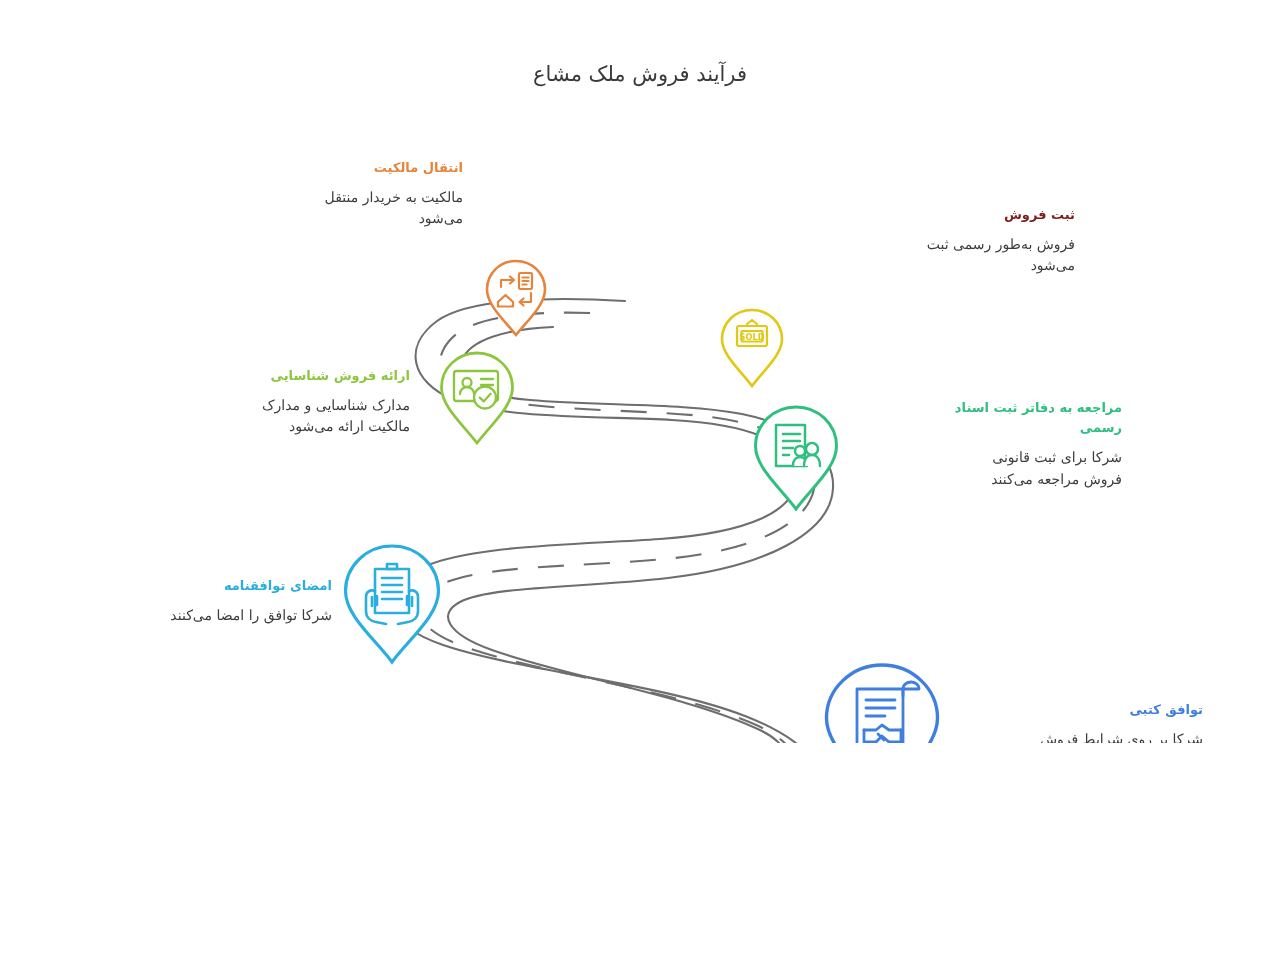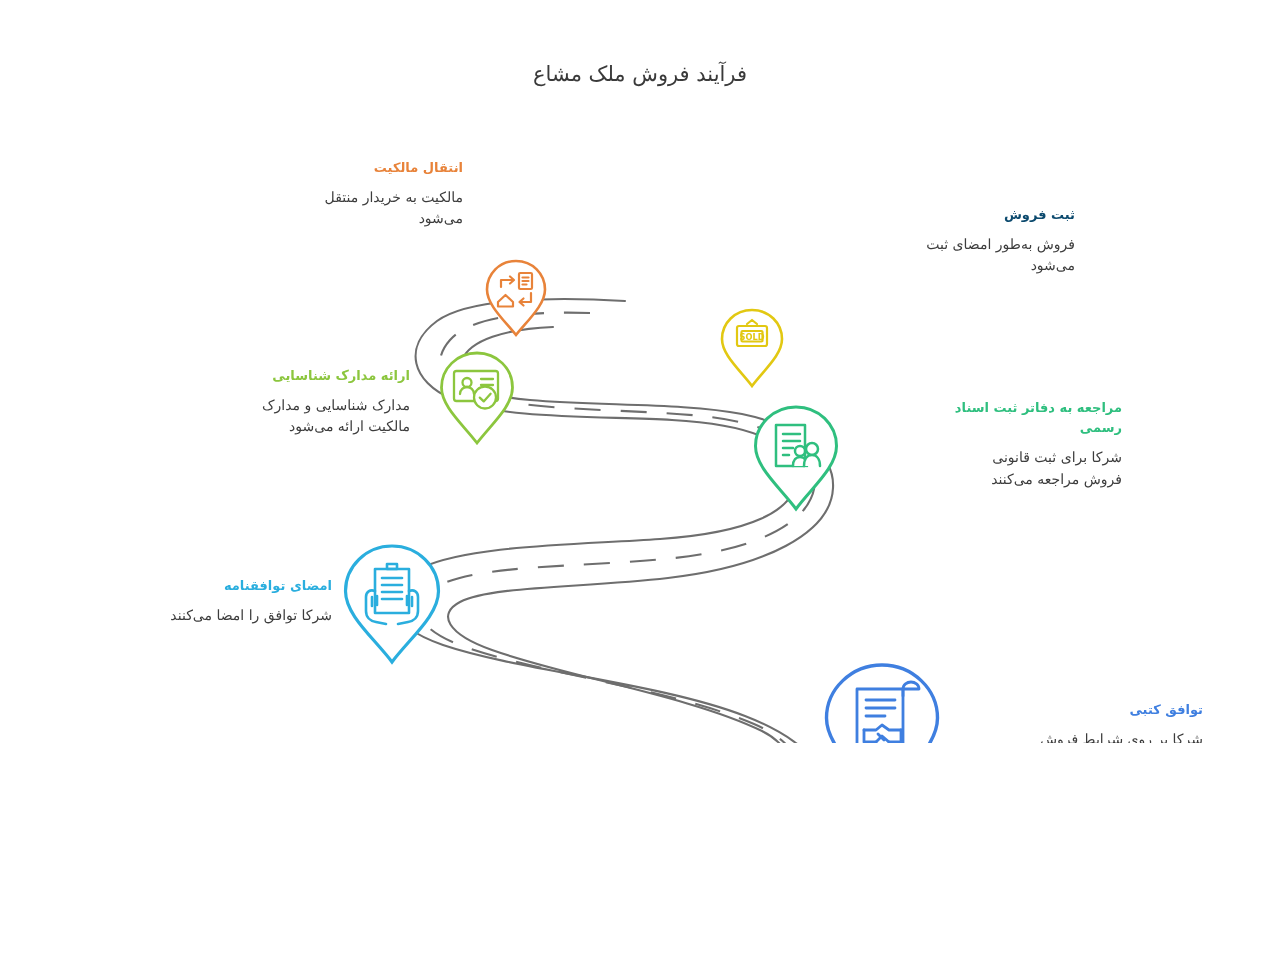"ثبت فروش" div.step-title { color: #0c4a6e -> #7f1d1d }
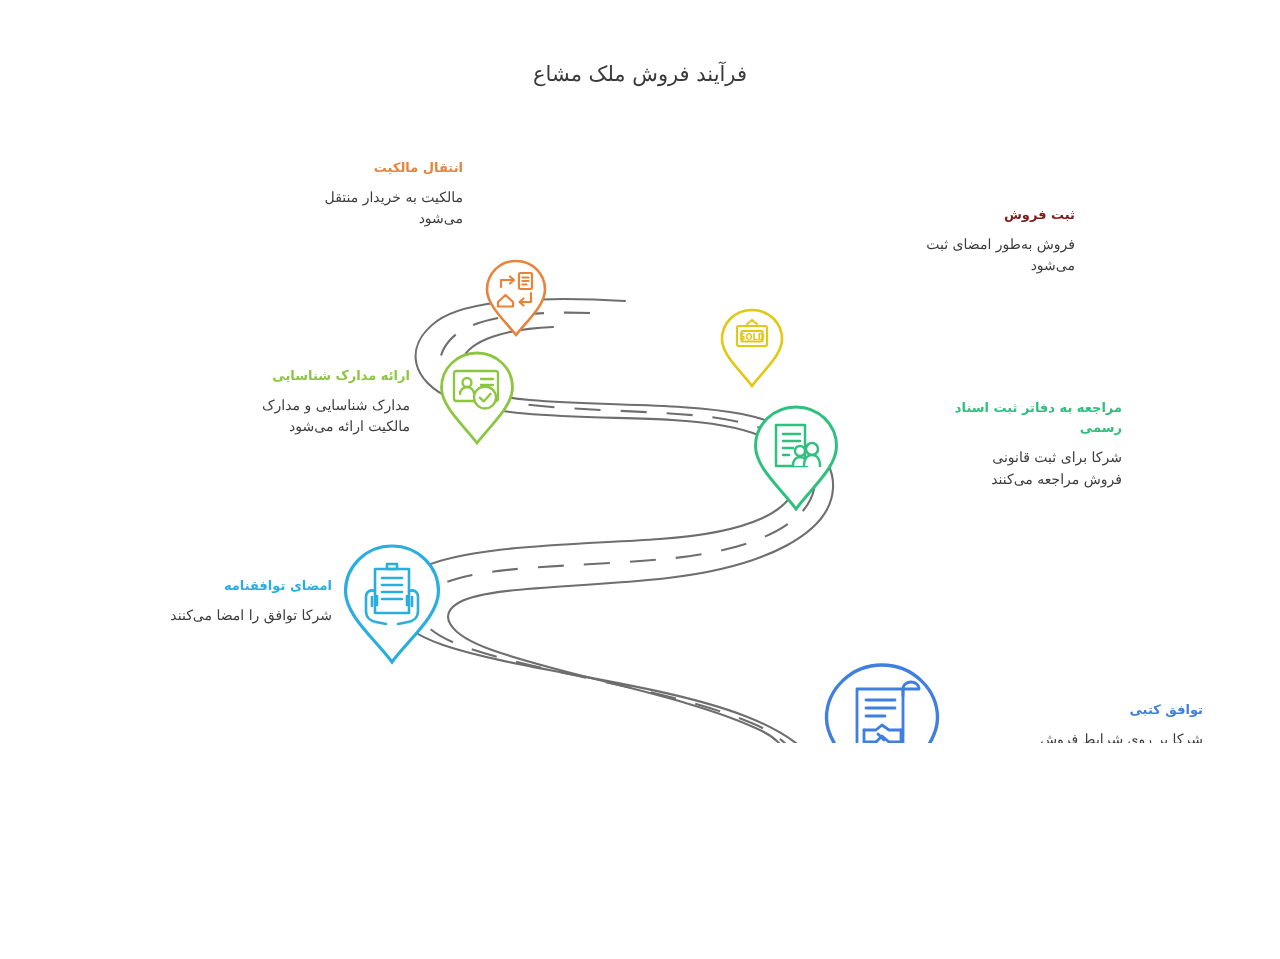"فروش به‌طور امضای ثبت" div.step-body { text: امضای -> رسمی }
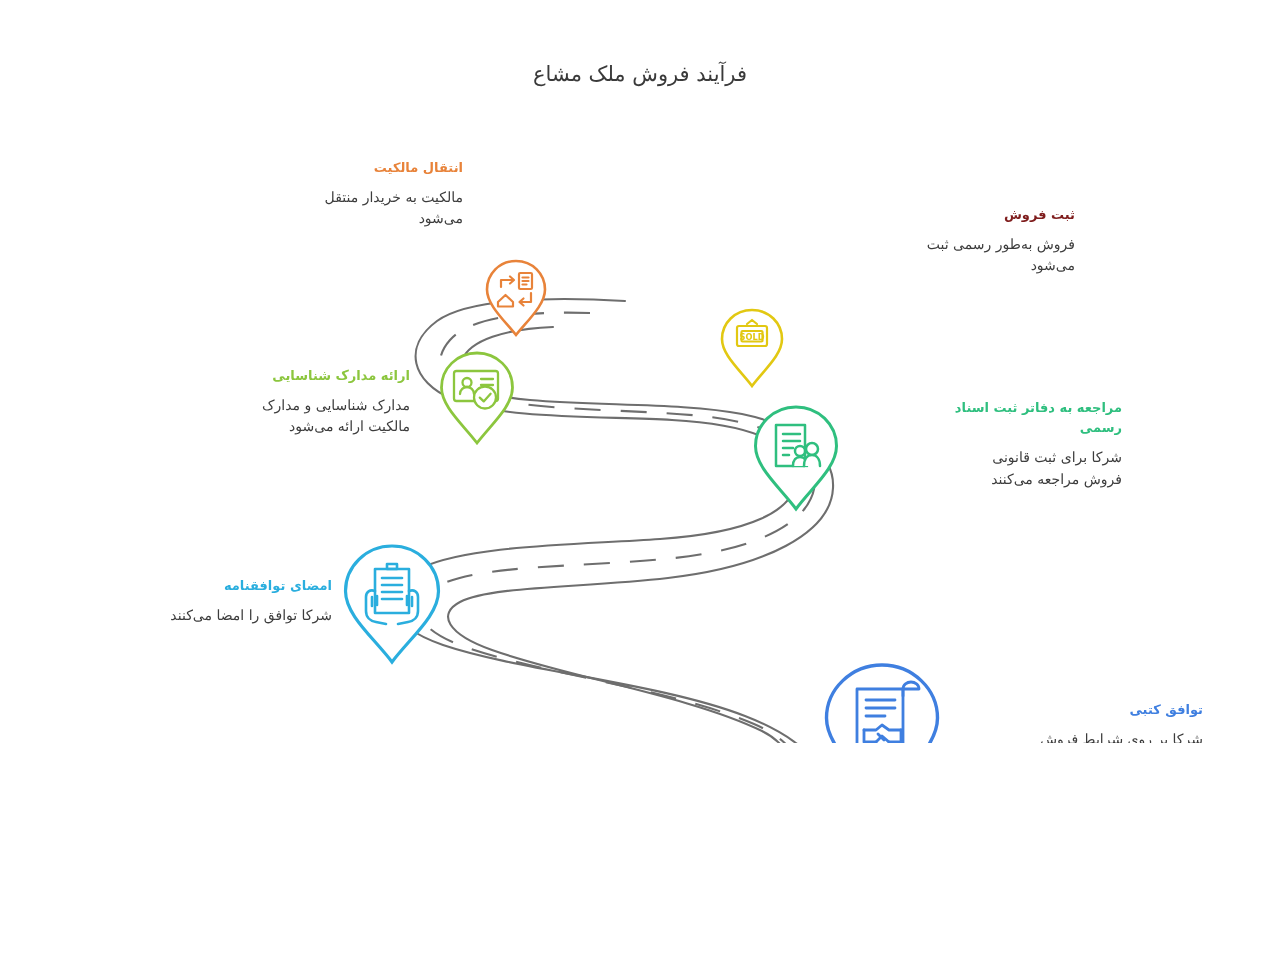"ارائه مدارک شناسایی" div.step-title { text: مدارک -> فروش }
